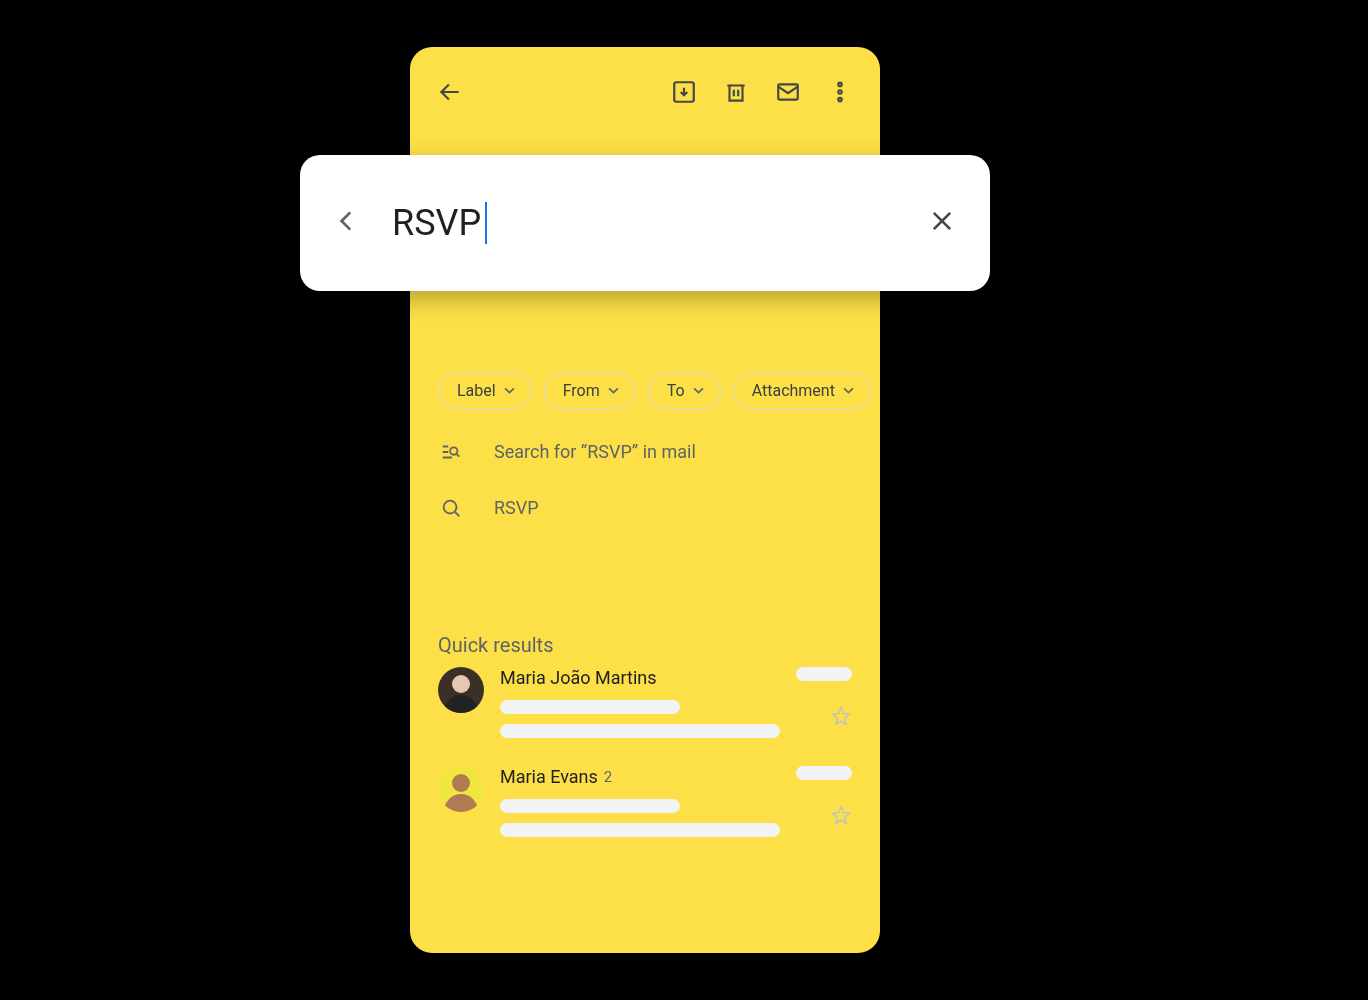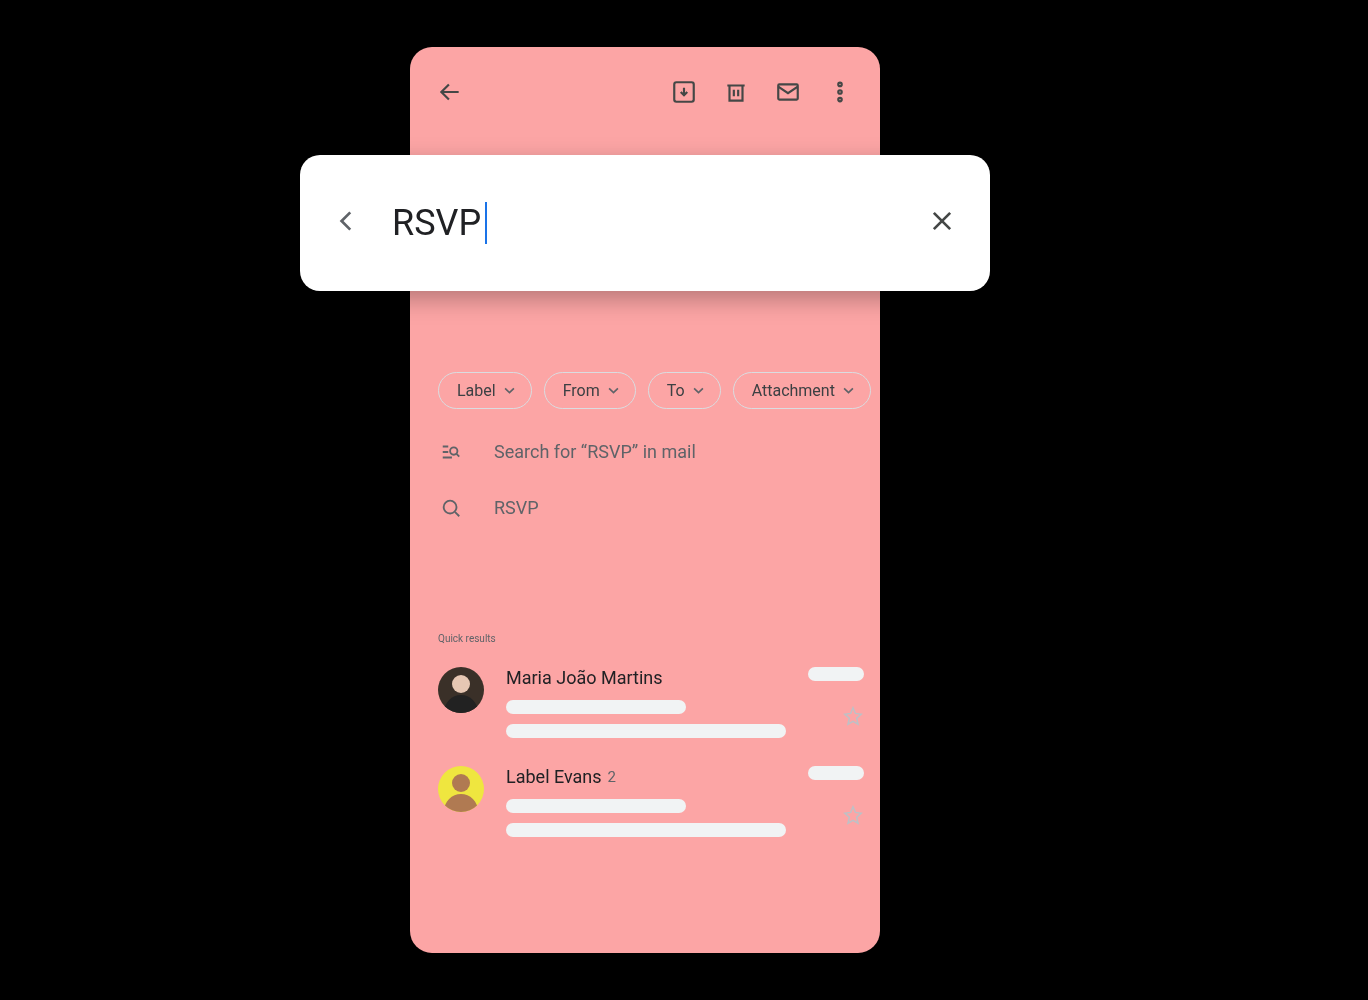"Label" .phone { background: #fca5a5 -> #fde047 }
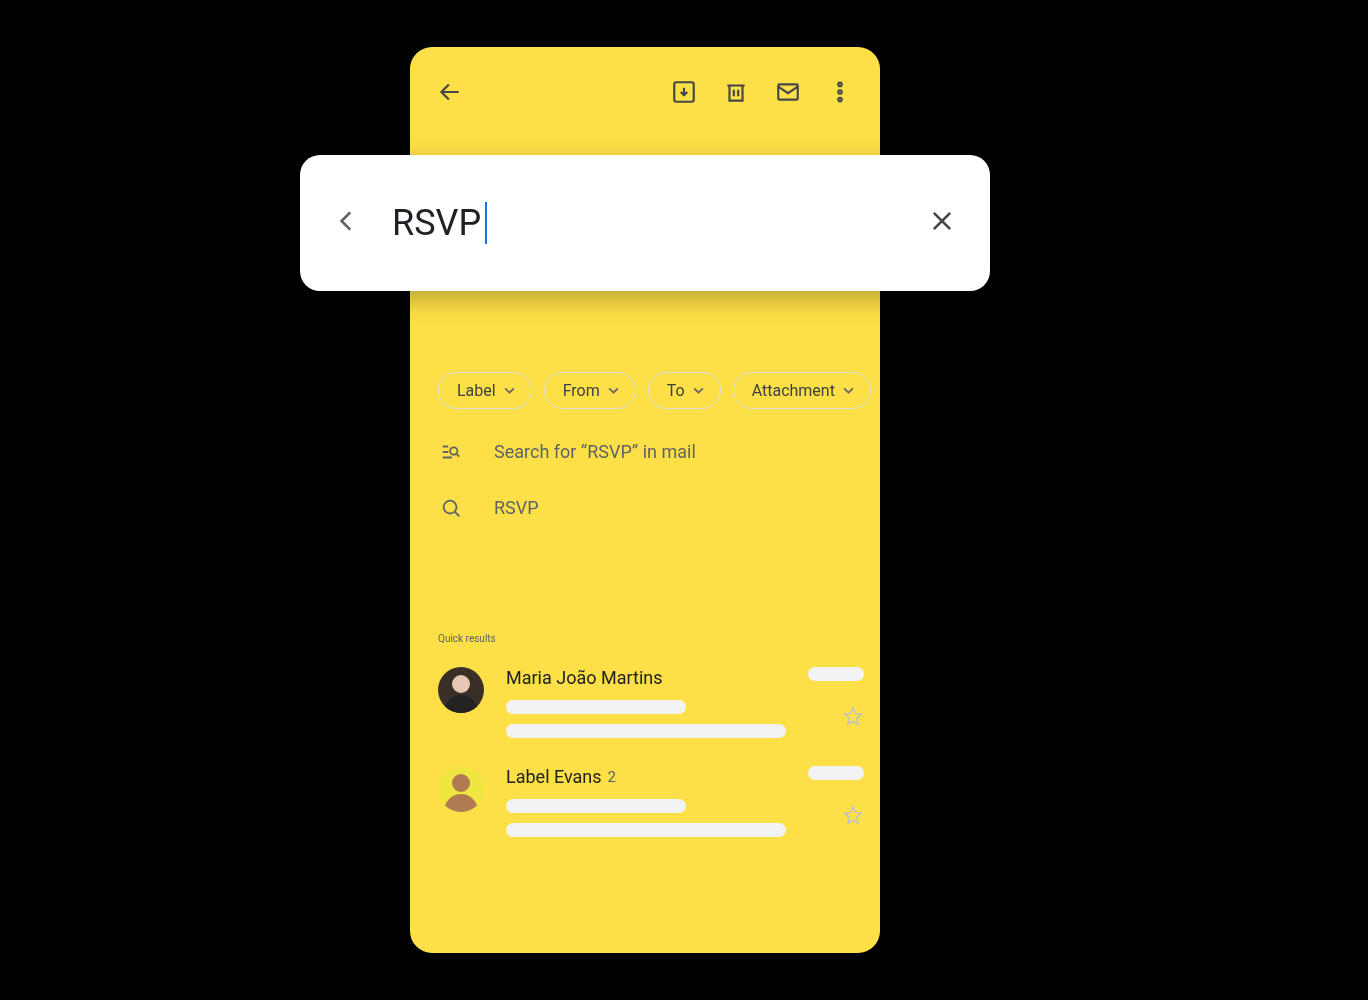"Quick results" .qr-hdr { font-size: 10px -> 20px }
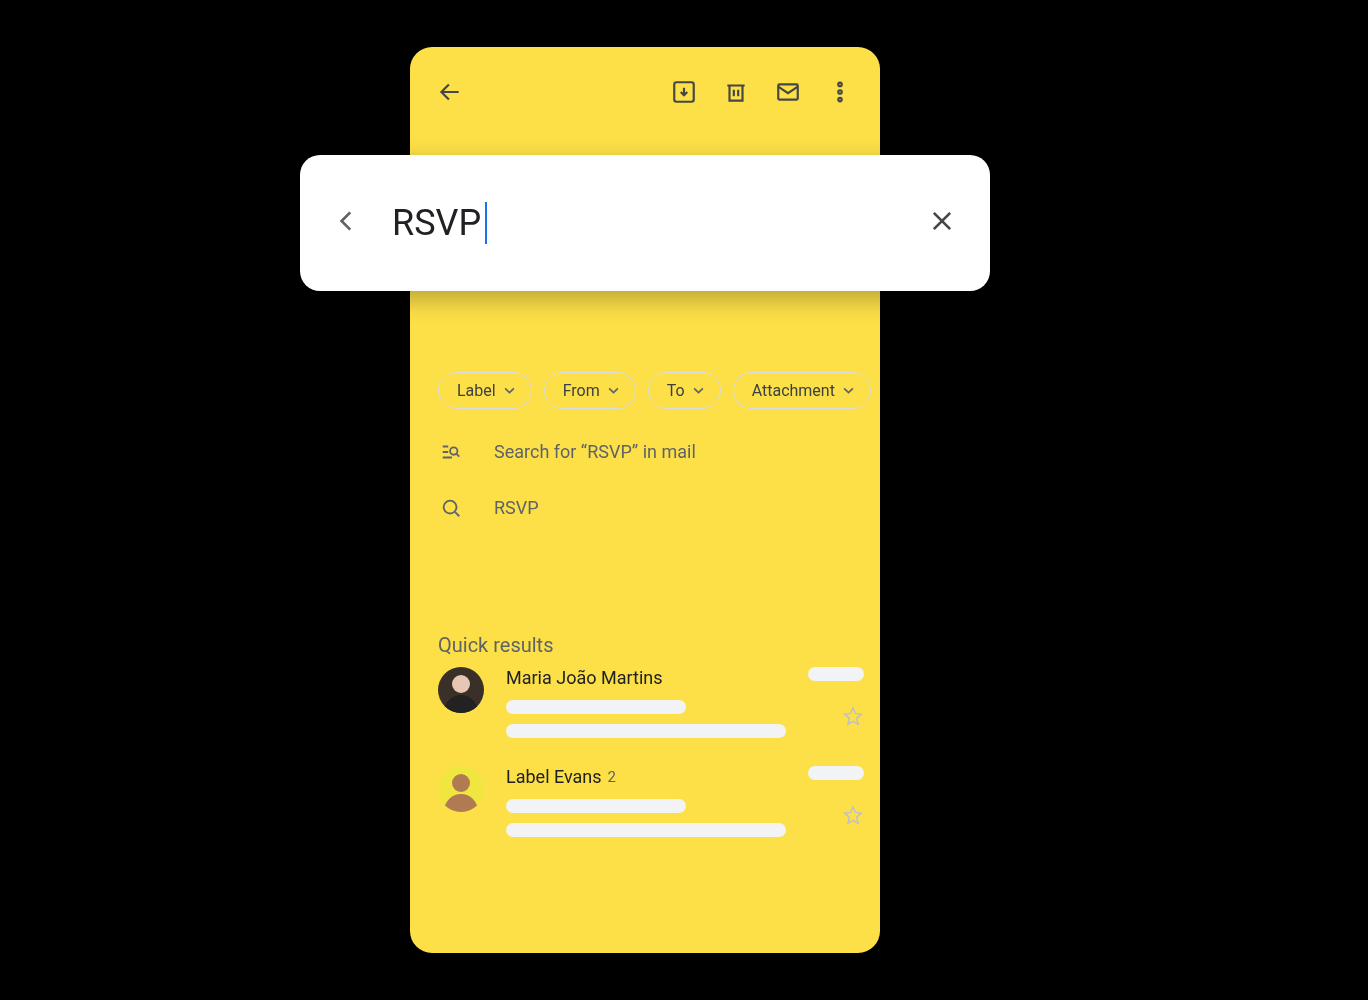"Maria João Martins" .result { gap: 22px -> 16px }
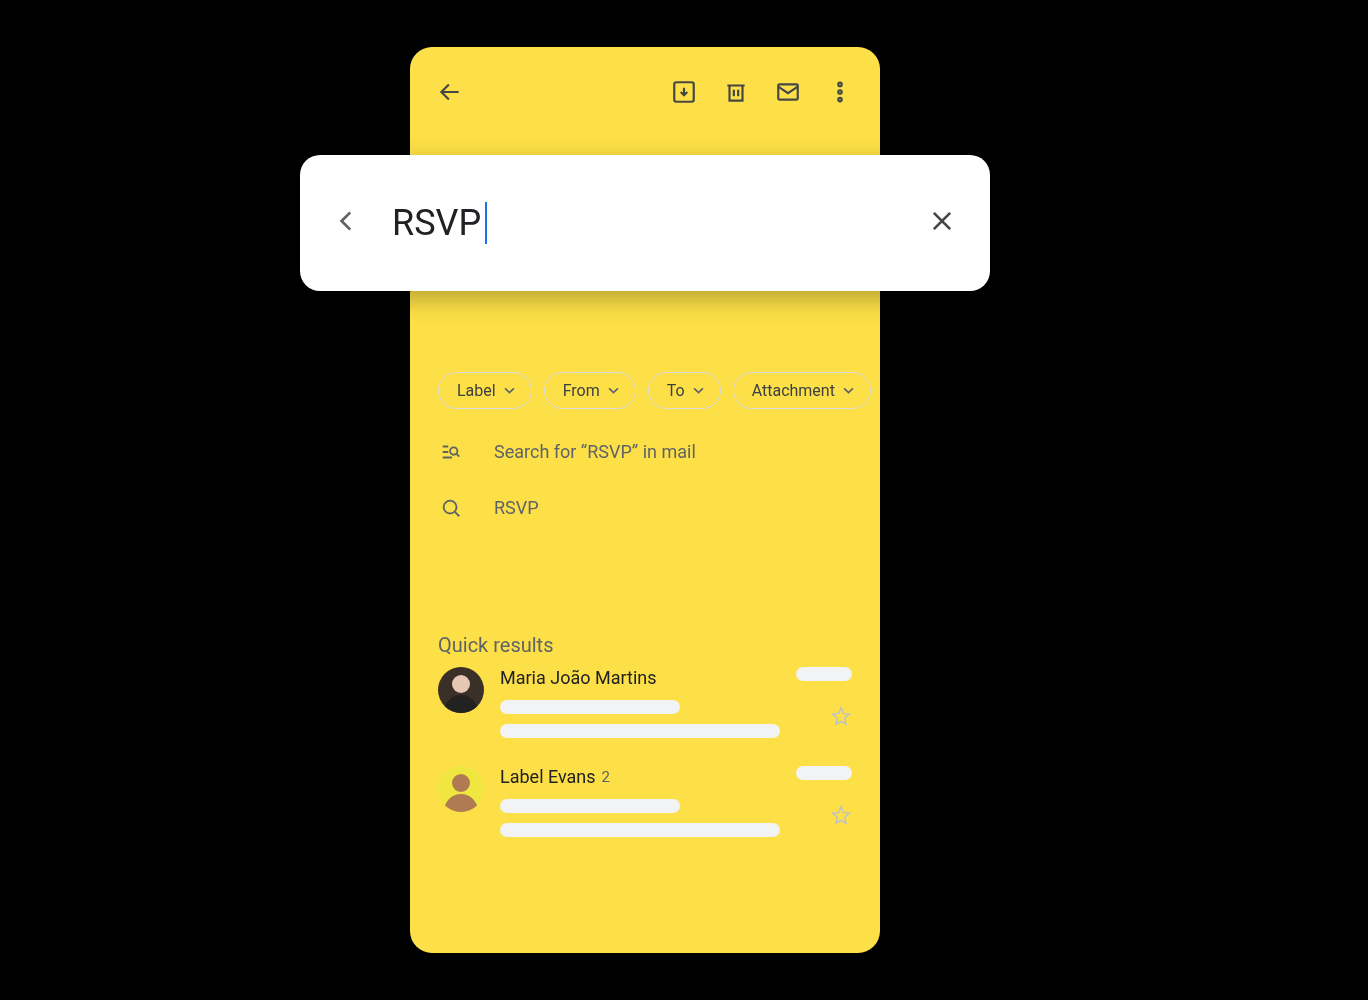"Label Evans" span { text: Label -> Maria }
